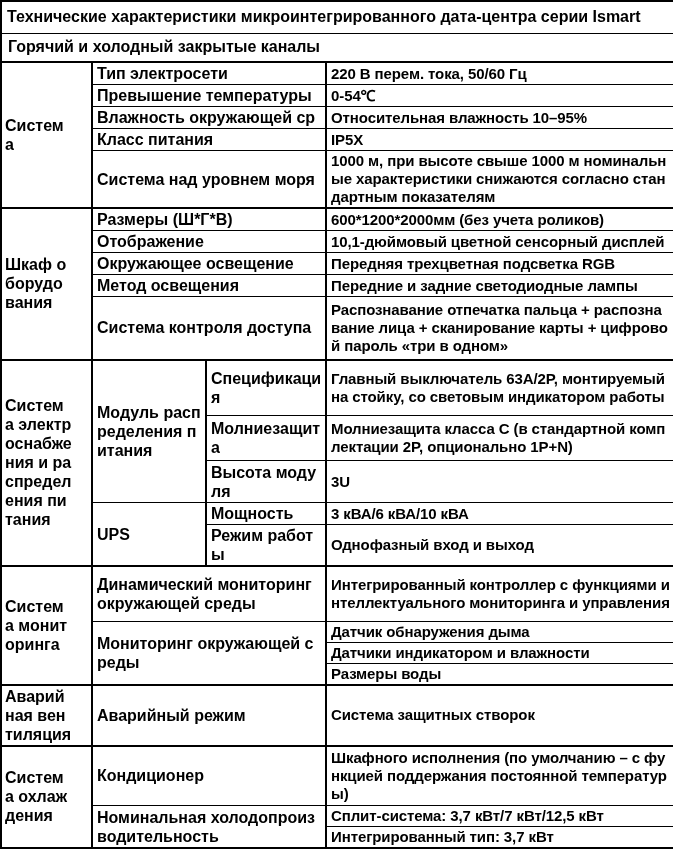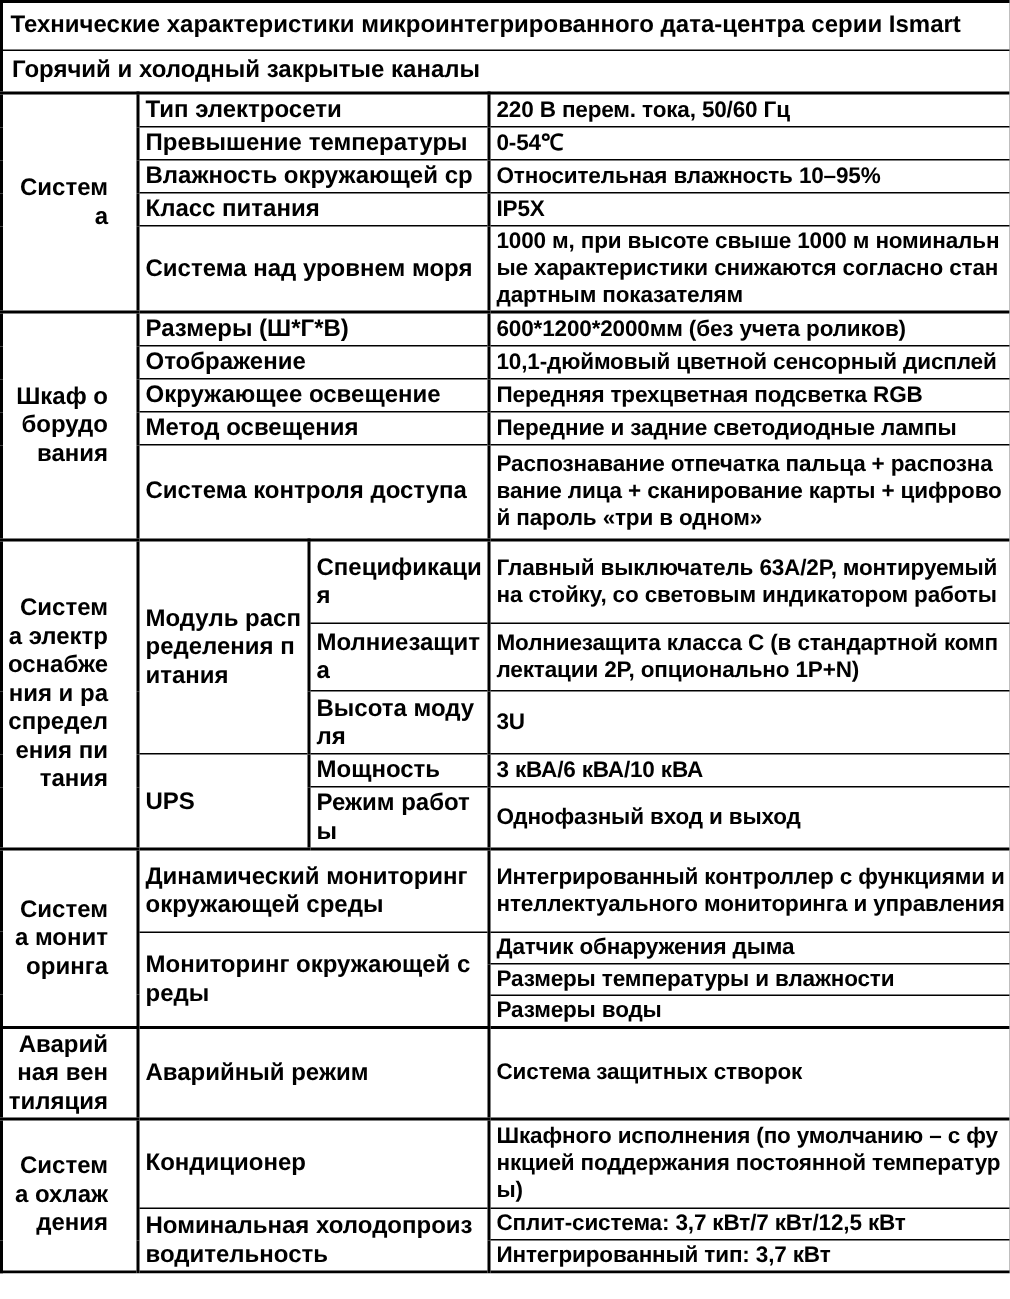"Система" td.c1 { text-align: right -> none }
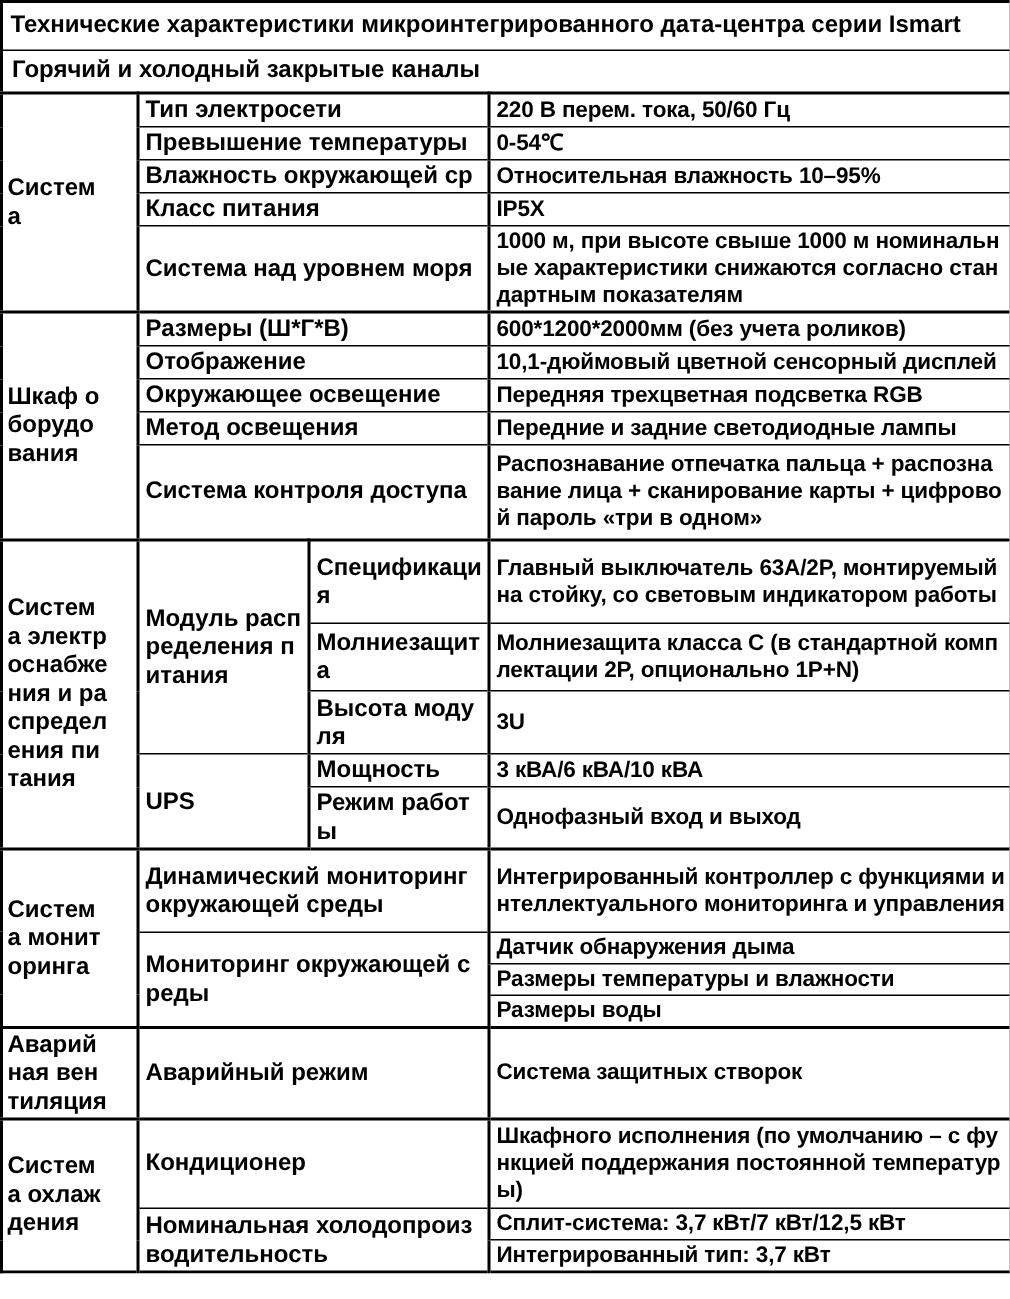"Размеры температуры и влажности" td.val { text: Размеры температуры -> Датчики индикатором }
